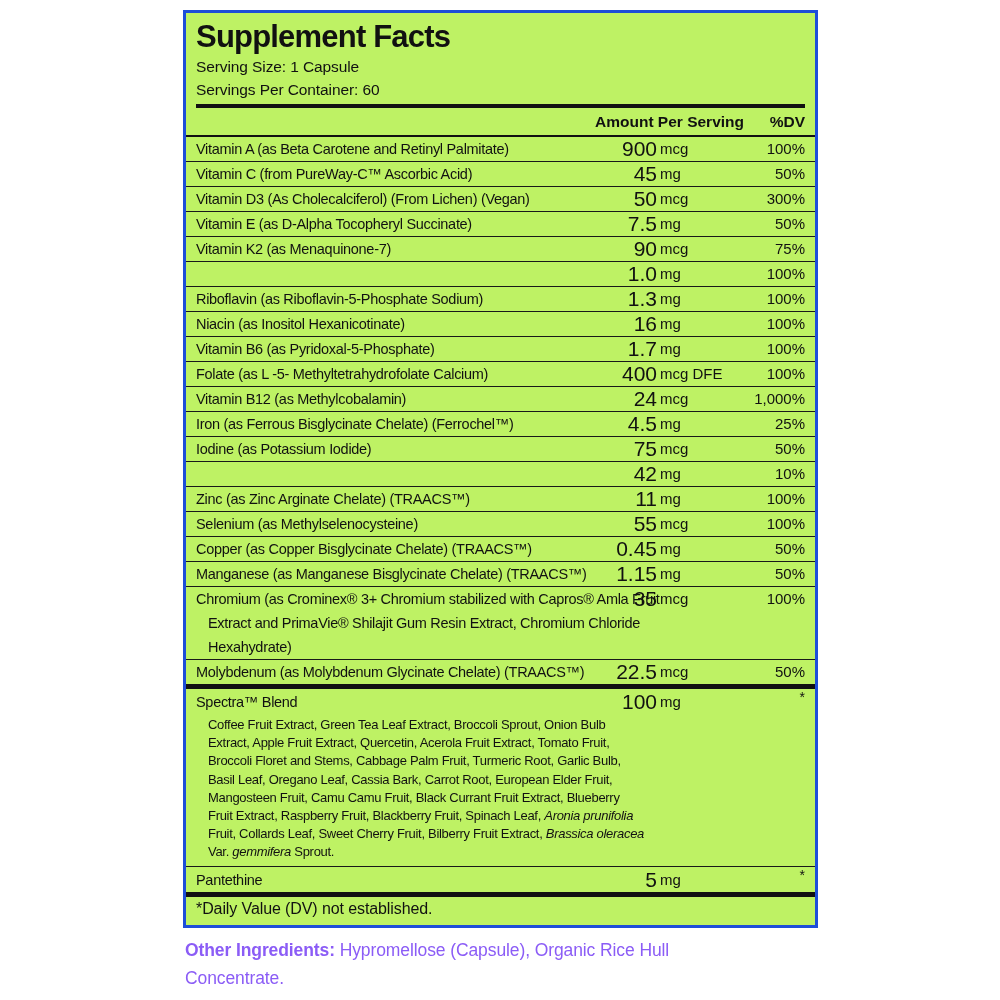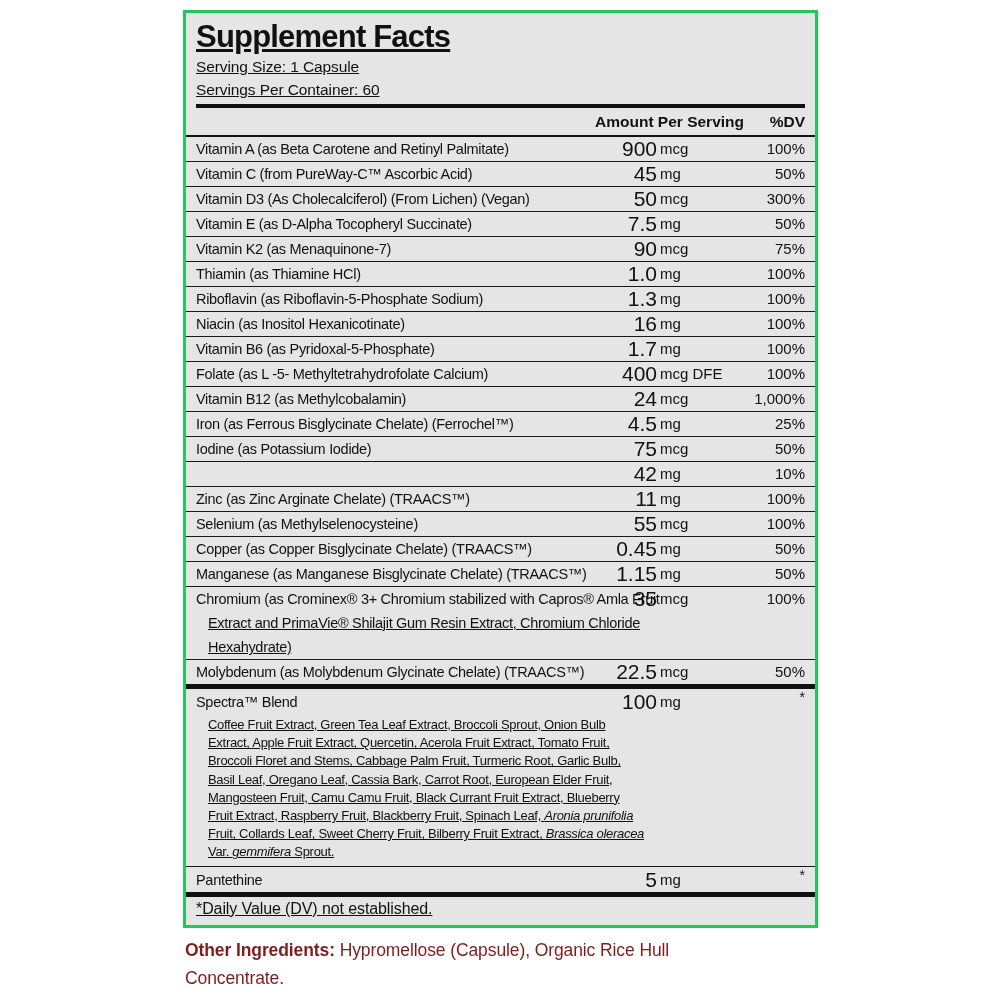"Supplement Facts" .panel { background: #e5e5e5 -> #bef264; border: 3px solid #22c55e -> 3px solid #1d4ed8; text-decoration: underline -> none }
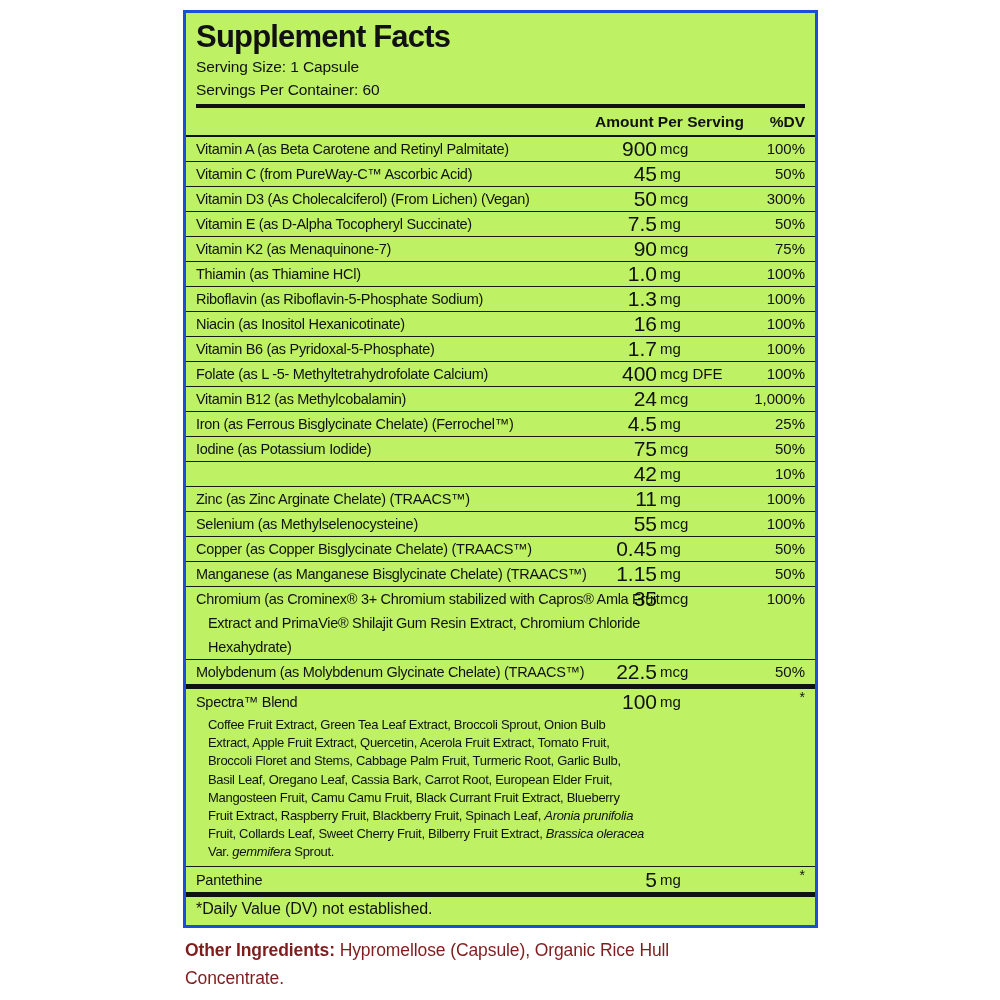"Thiamin (as Thiamine HCl)" span.name { html: <span>Thiamin (as Thiamine HCl)</span> -> none }
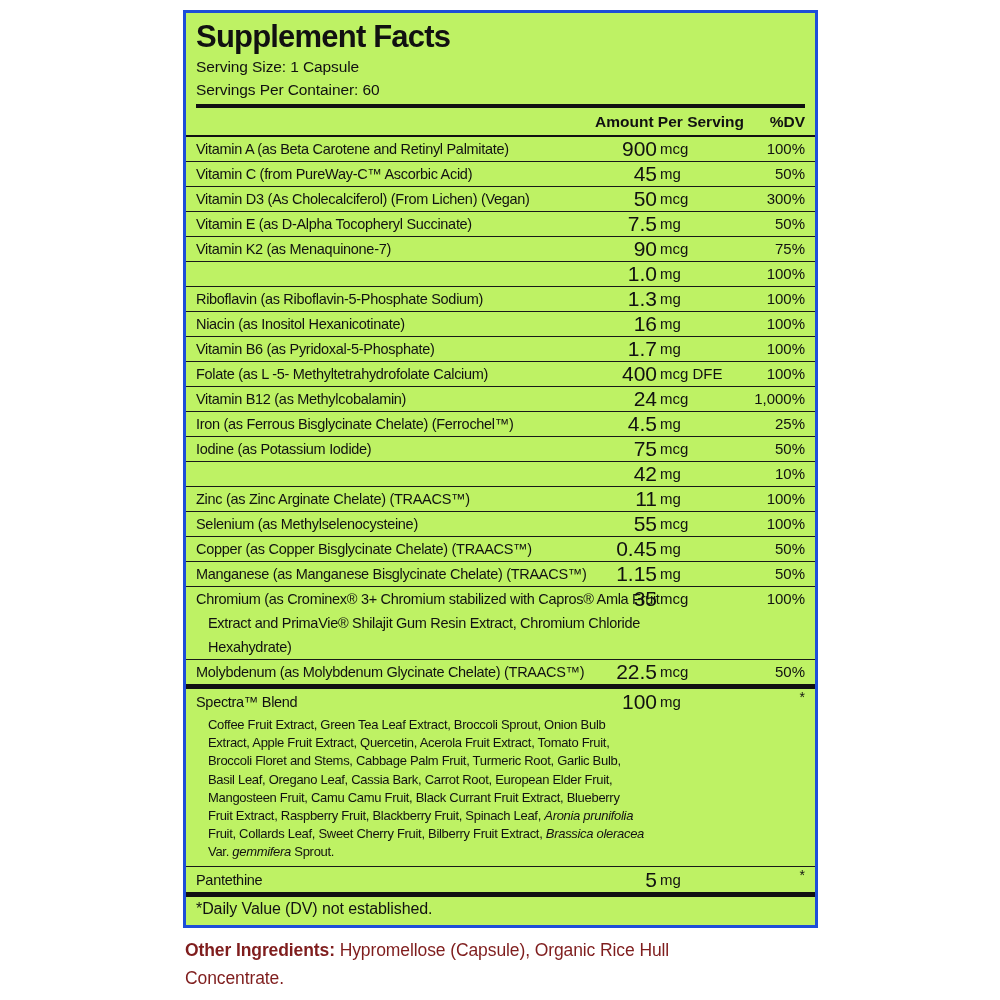"Other Ingredients: Hypromellose" .other { color: #7f1d1d -> #8b5cf6 }
